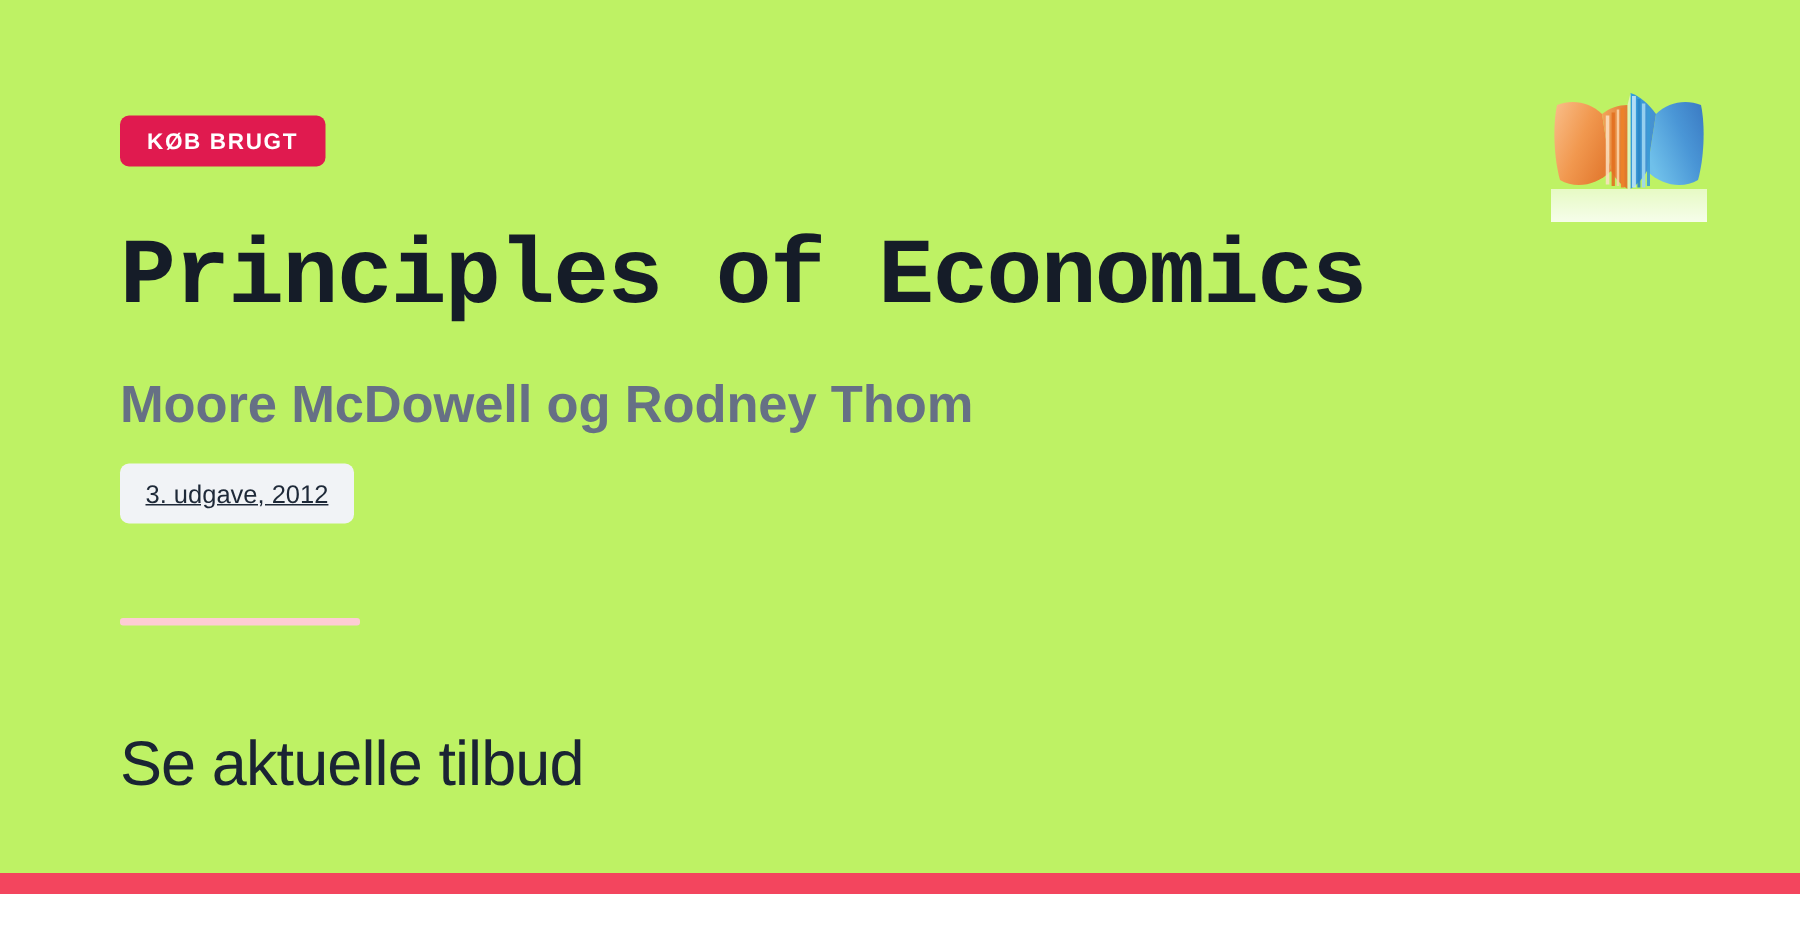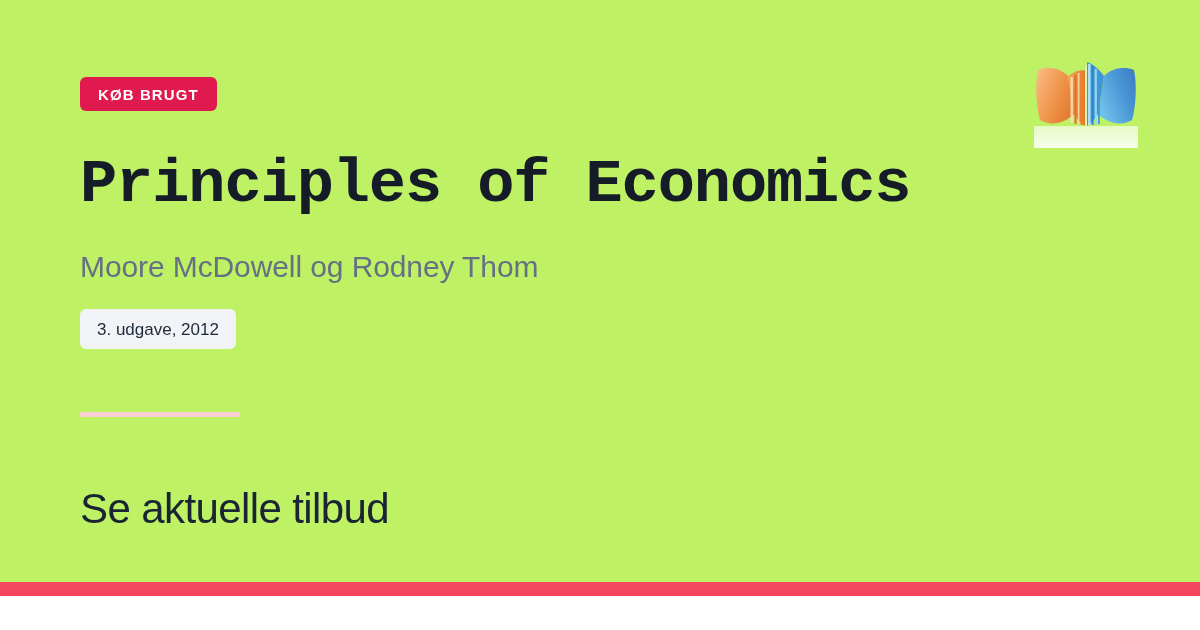"Moore McDowell og Rodney Thom" .authors { font-size: 30px -> 35px; font-weight: normal -> bold }
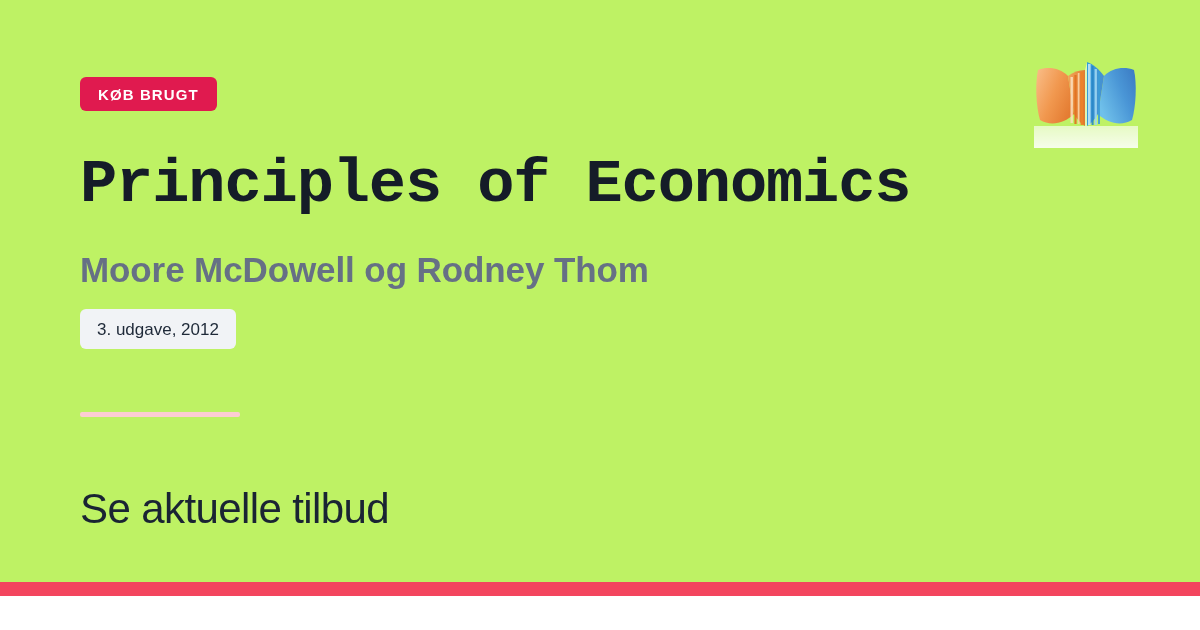"3. udgave, 2012" .edition-chip { text-decoration: none -> underline }
